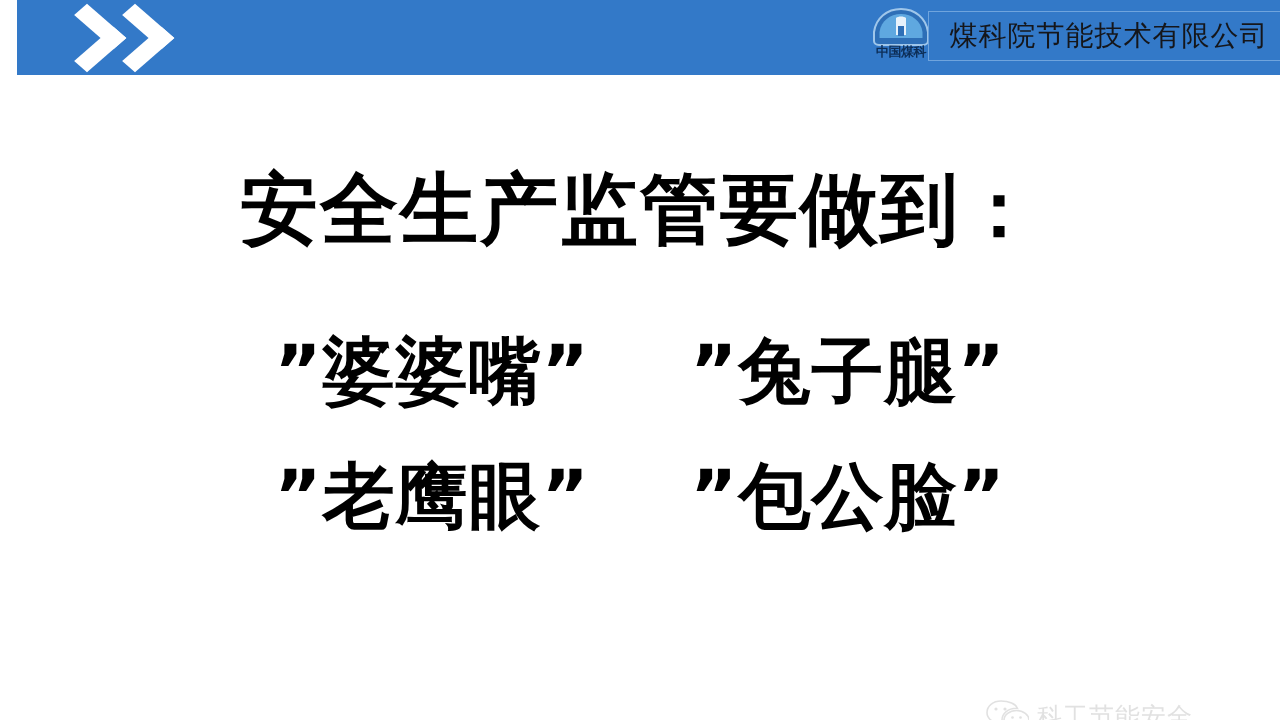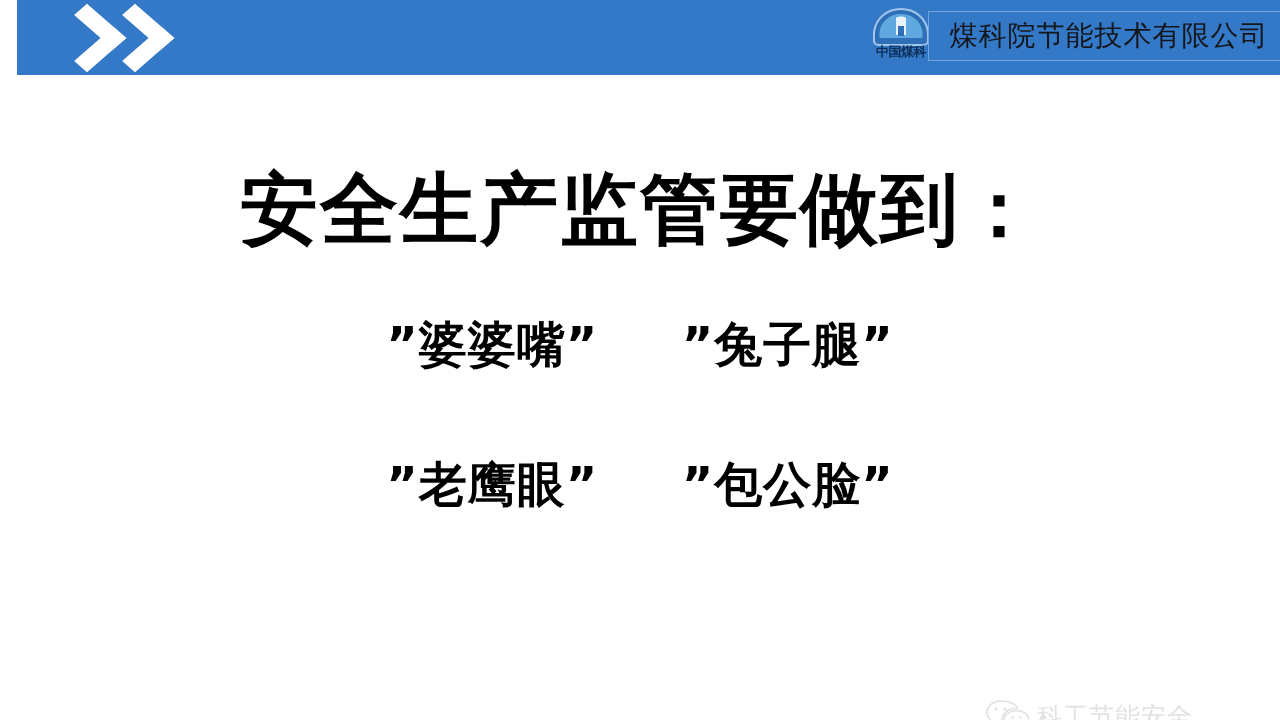"”婆婆嘴” ”兔子腿”" #phrase-line-1 { font-size: 48px -> 72px; top: 245px -> 260px }
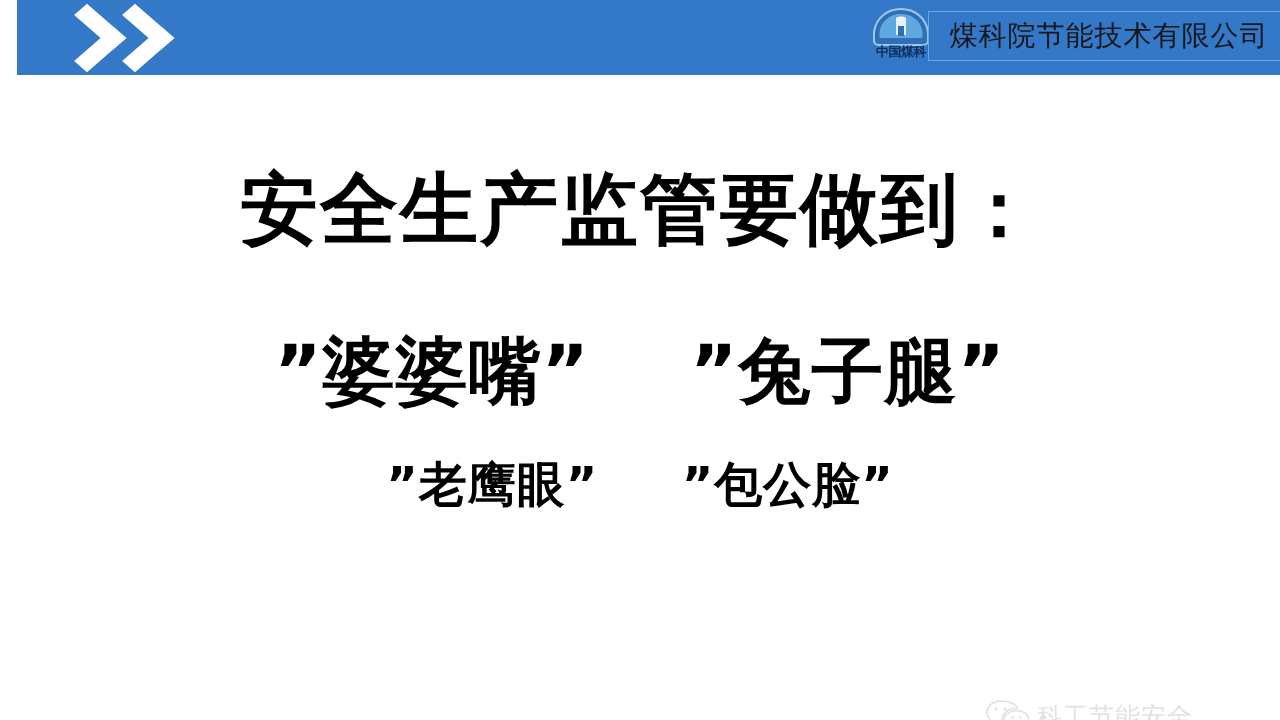"”老鹰眼” ”包公脸”" #phrase-line-2 { font-size: 48px -> 72px }
